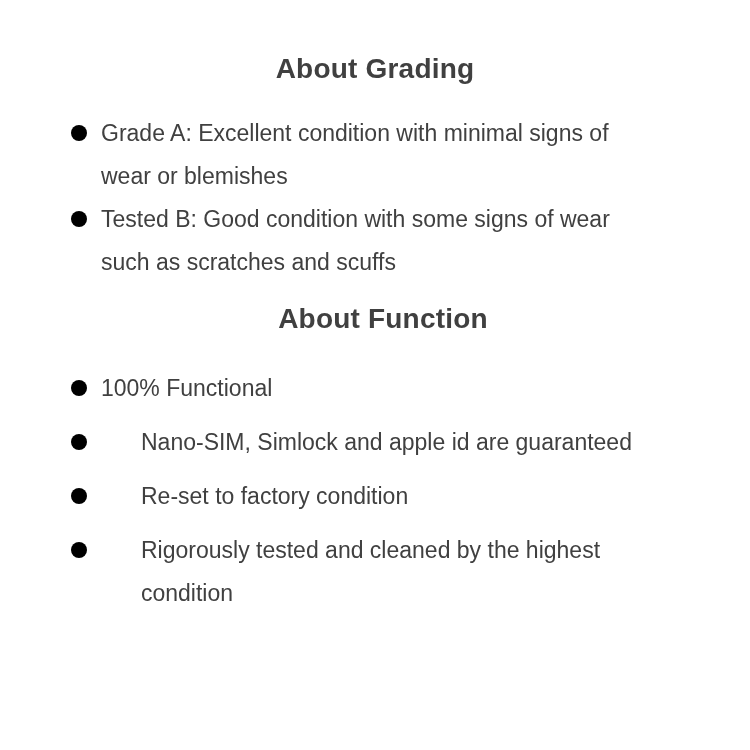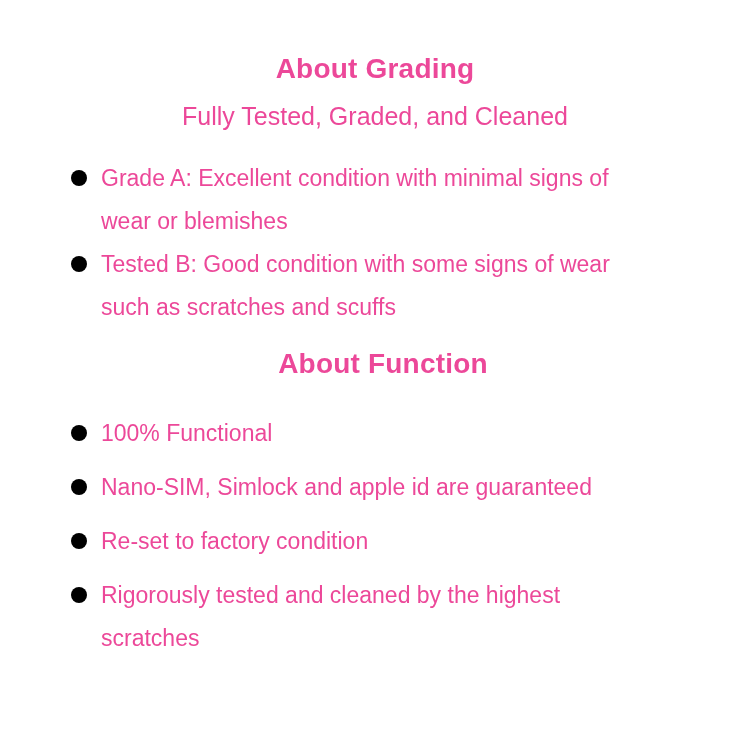"About Grading" .page { color: #ec4899 -> #404040 }
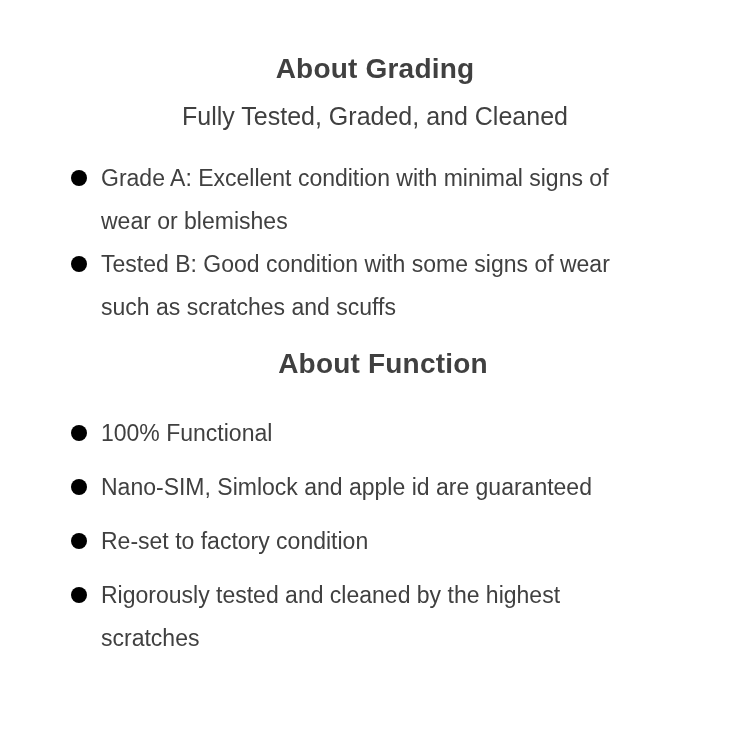"Fully Tested, Graded, and Cleaned" p.subtitle { html: <p>Fully Tested, Graded, and Cleaned</p> -> none }
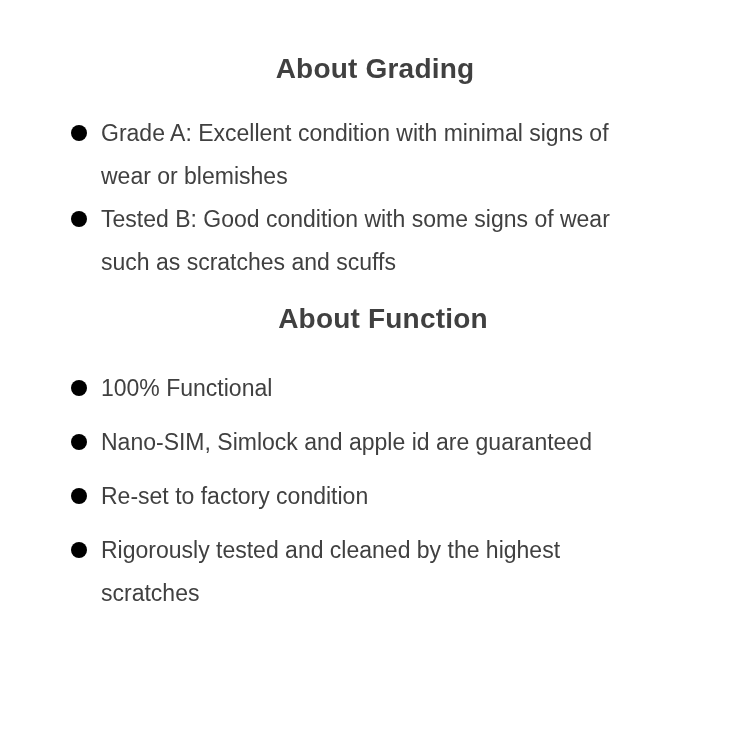"Nano-SIM, Simlock and apple id" .list.function .item + .item { gap: none -> 40px }
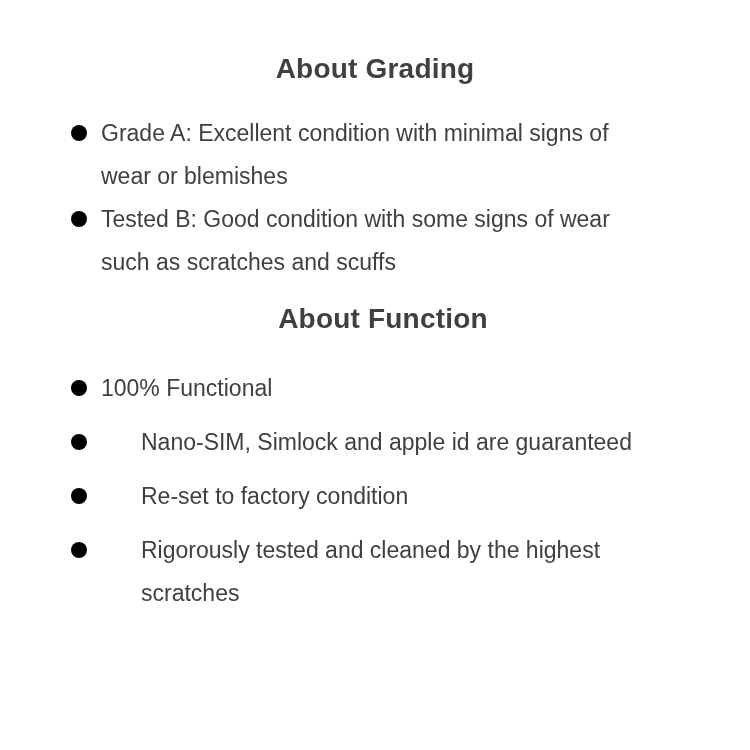"scratches" span.line { text: scratches -> condition }
